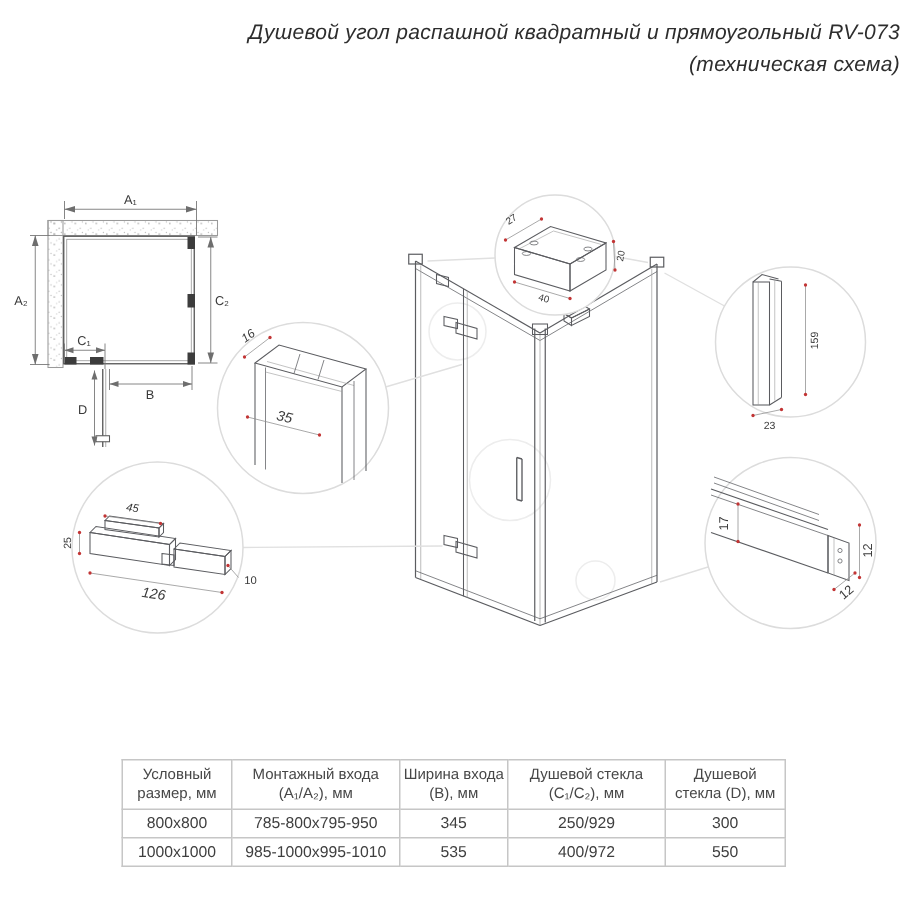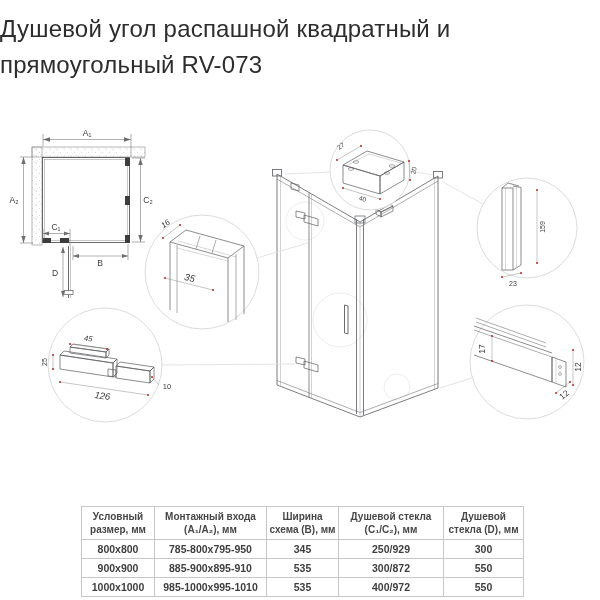"Душевой угол распашной квадратный и" .title-wrap { font-size: 24px -> 14px; font-style: none -> italic; text-align: left -> right }
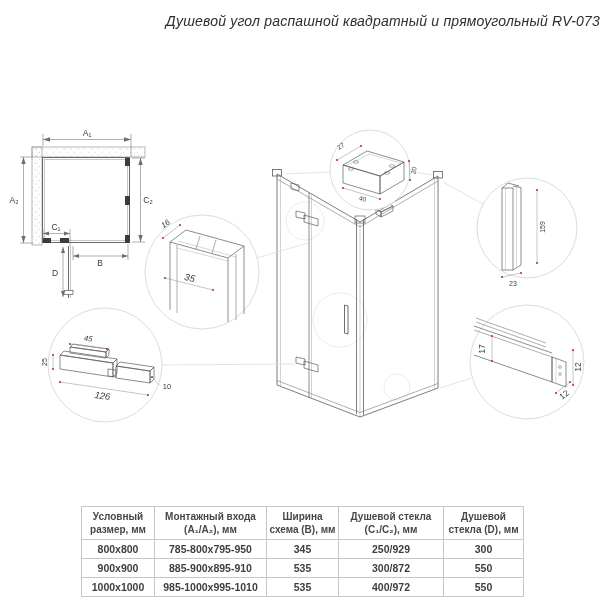"(техническая схема)" div { html: none -> <div>(техническая схема)</div> }
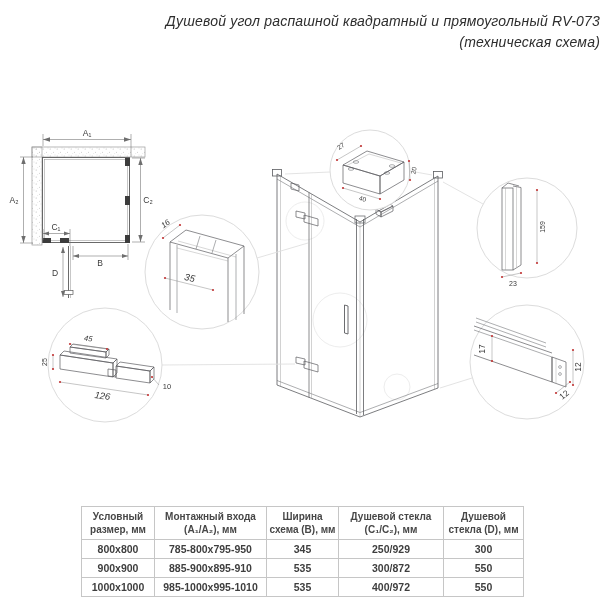"Условный размер, мм" .size-table th { font-weight: bold -> normal }
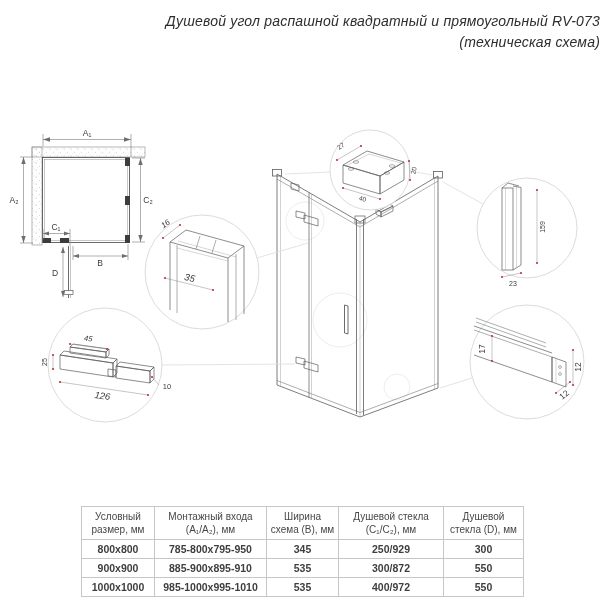"Ширина схема (B), мм" th { text: схема -> входа }
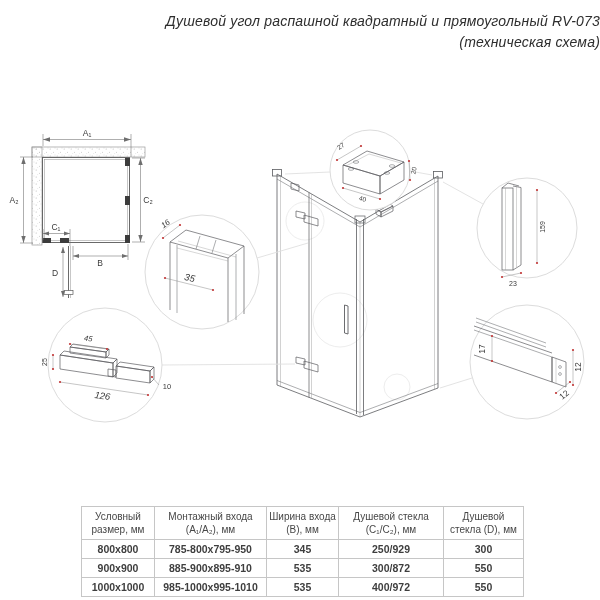"800x800" .size-table th,.size-table td { font-weight: bold -> none }
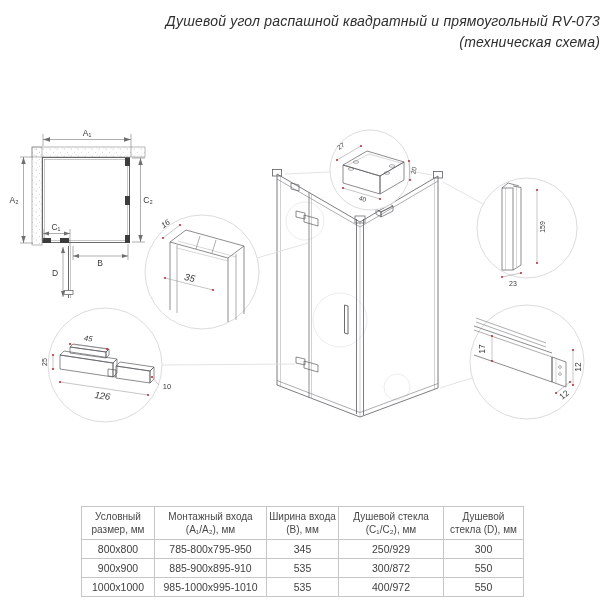"900x900" tr { html: <tr> <td>900x900</td> <td>885-900x895-910</td> <td>535</td> <td>300/872</td> <td>550</td> </tr> -> none }
